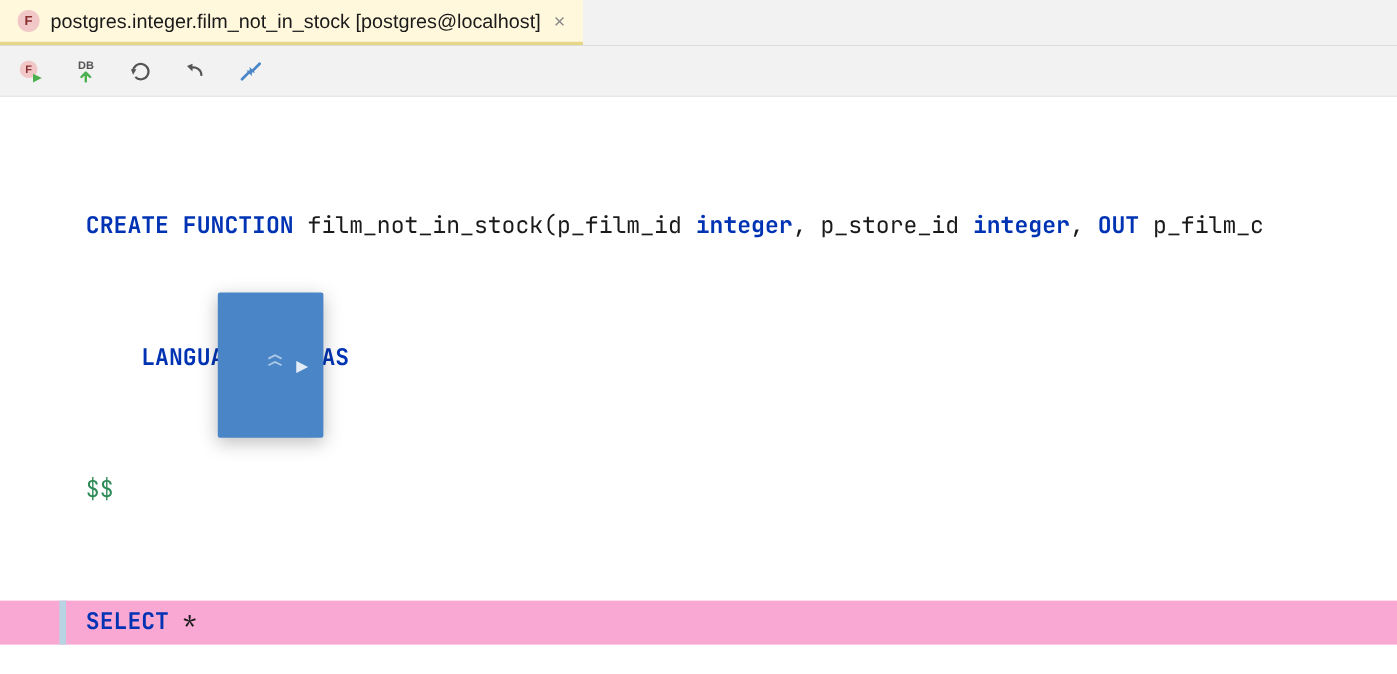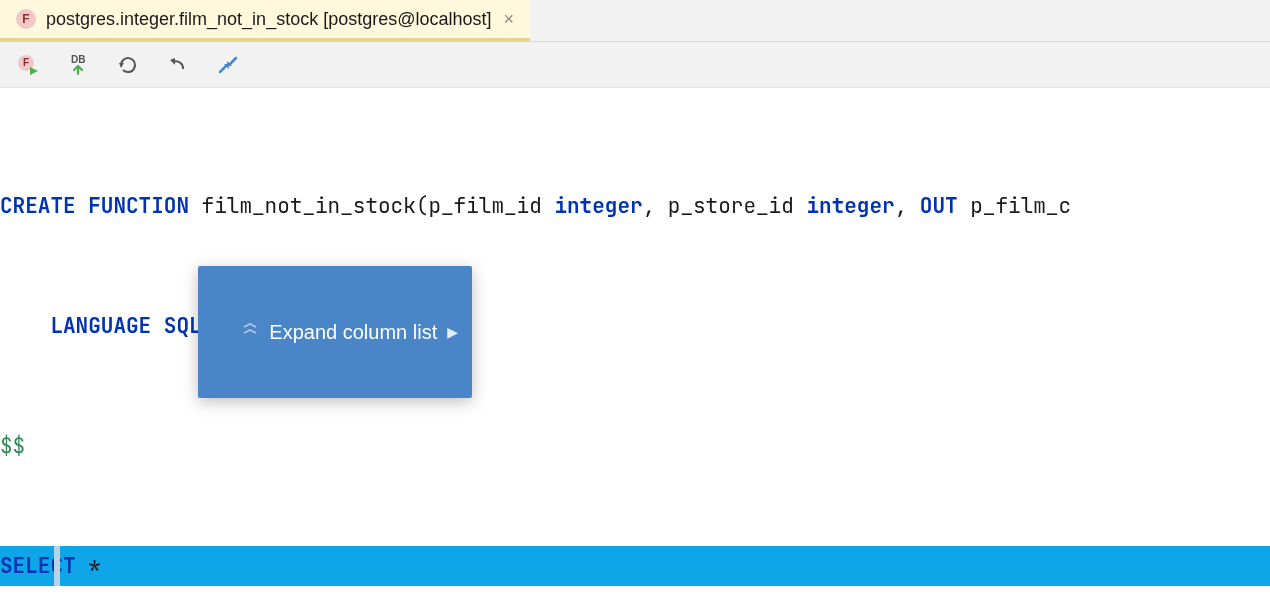"CREATE FUNCTION" .line { padding-left: none -> 78px }
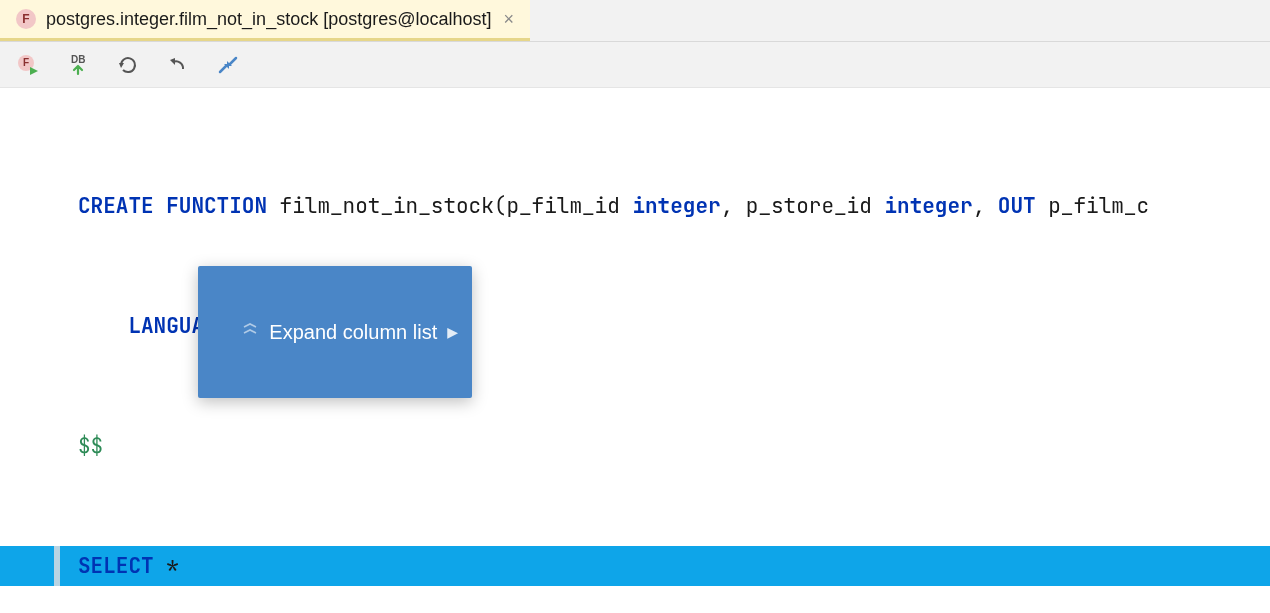"Expand column list" span { html: <span>Expand column list</span> -> none }
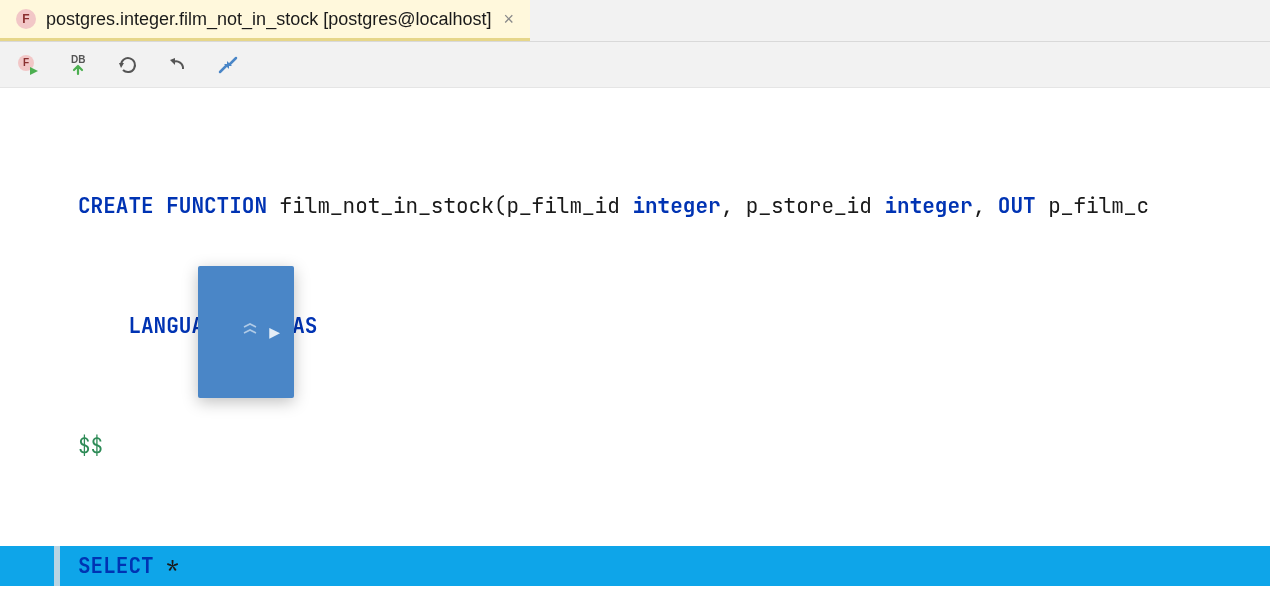"SELECT *" .line.hl { background: #0ea5e9 -> #f9a8d4 }
